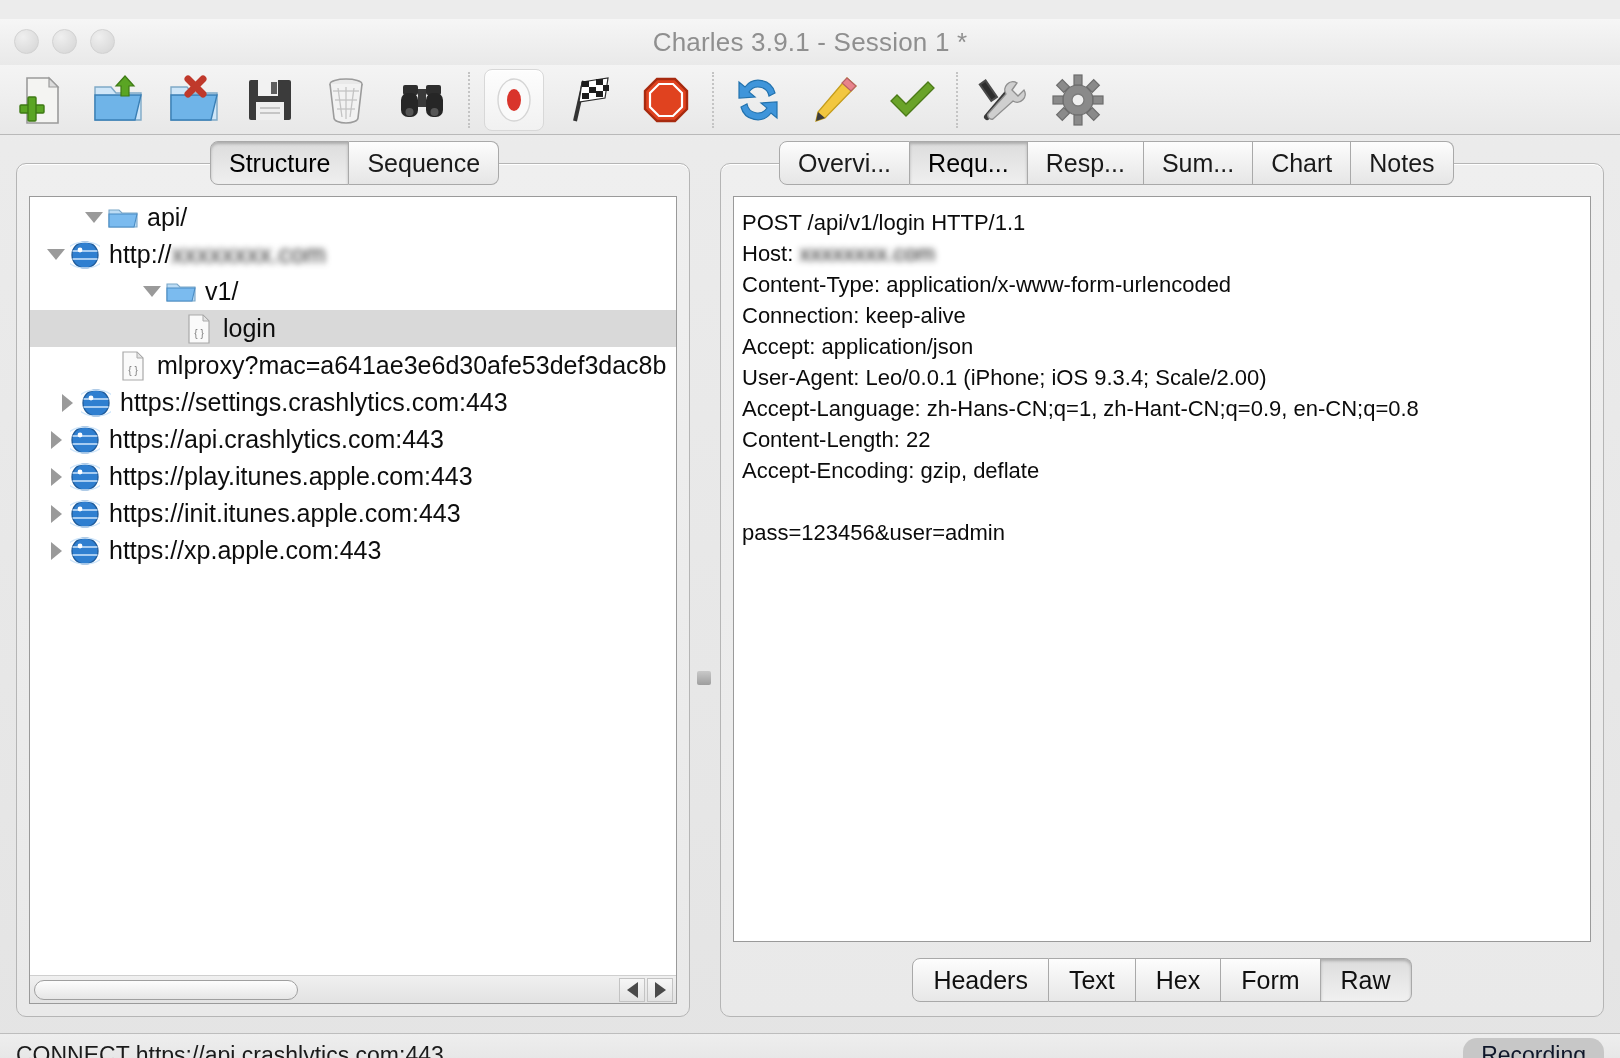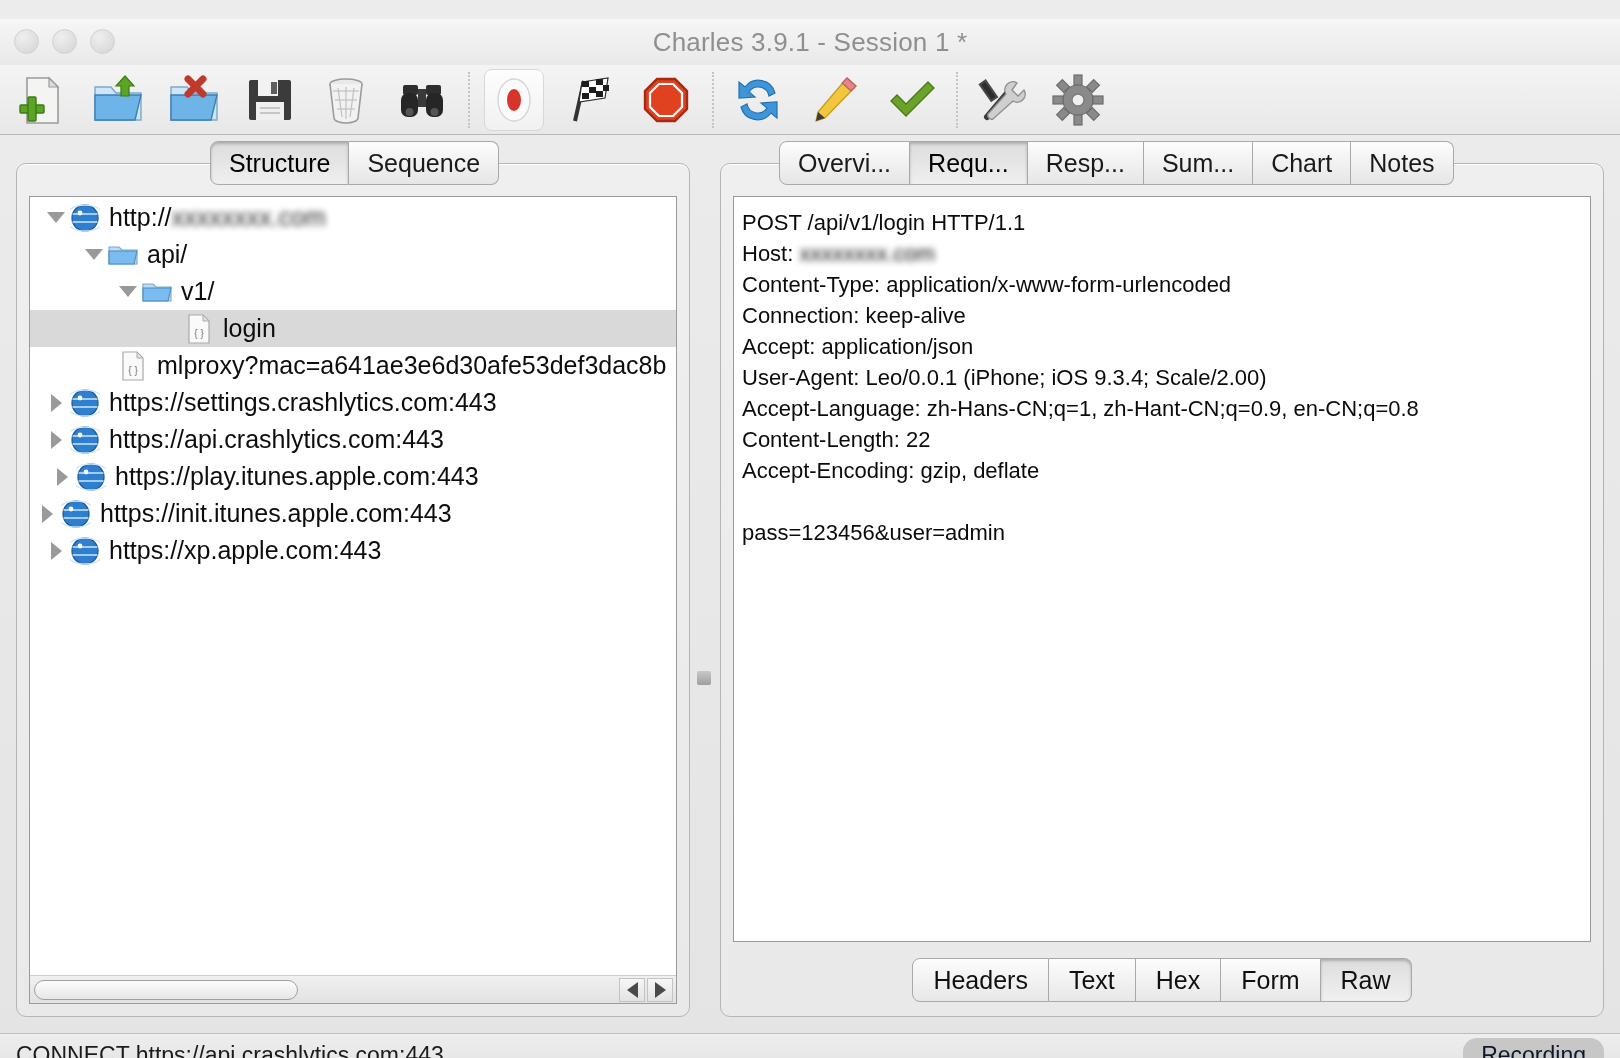"http://" div.trow { order: before "api/" -> after "api/" }
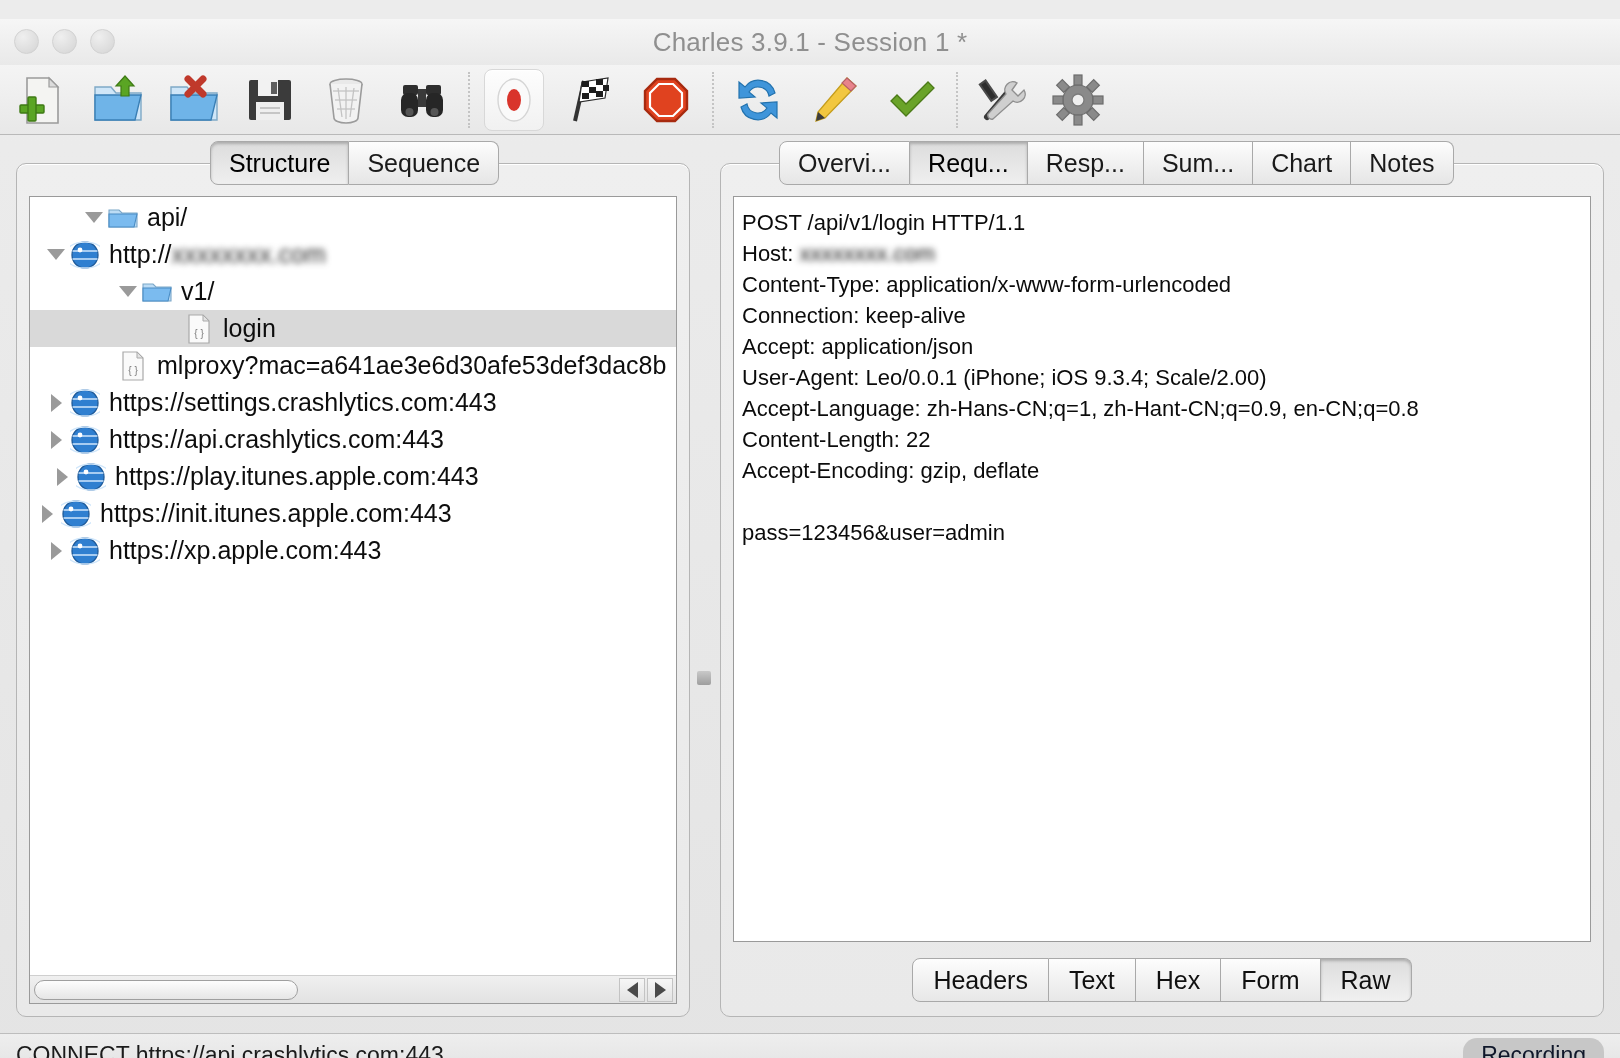"v1/" div.trow { padding-left: 86px -> 110px }
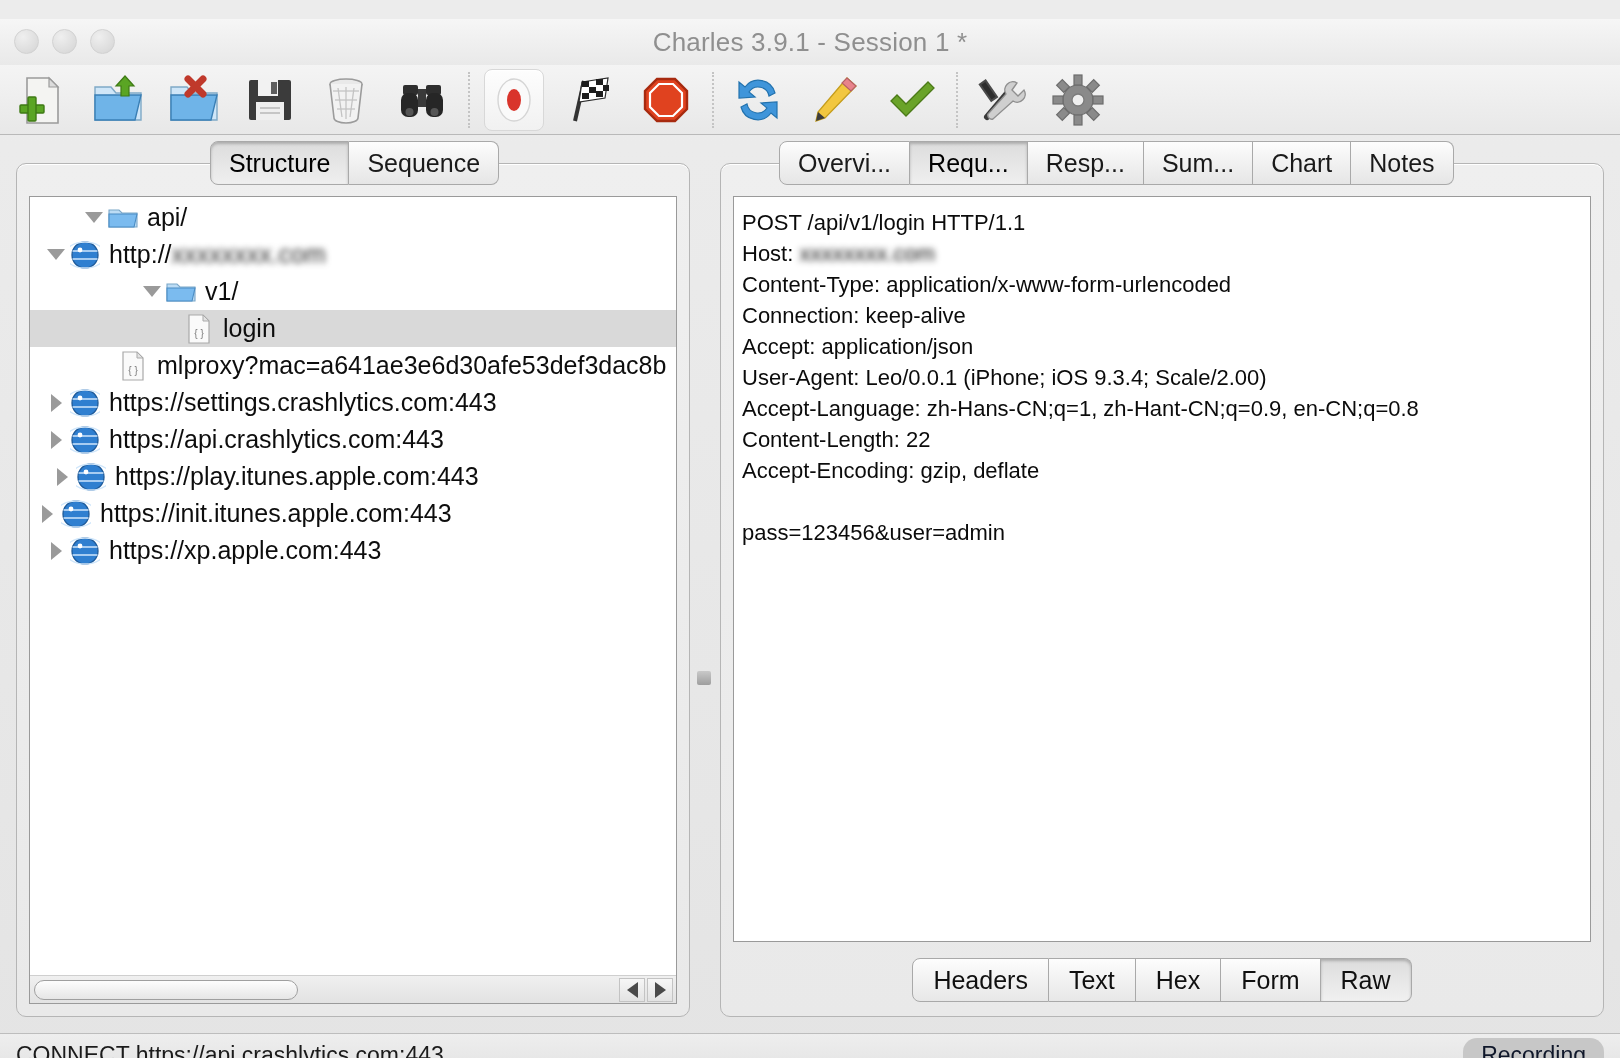"https://settings.crashlytics.com:443" div.trow { padding-left: 14px -> 25px }
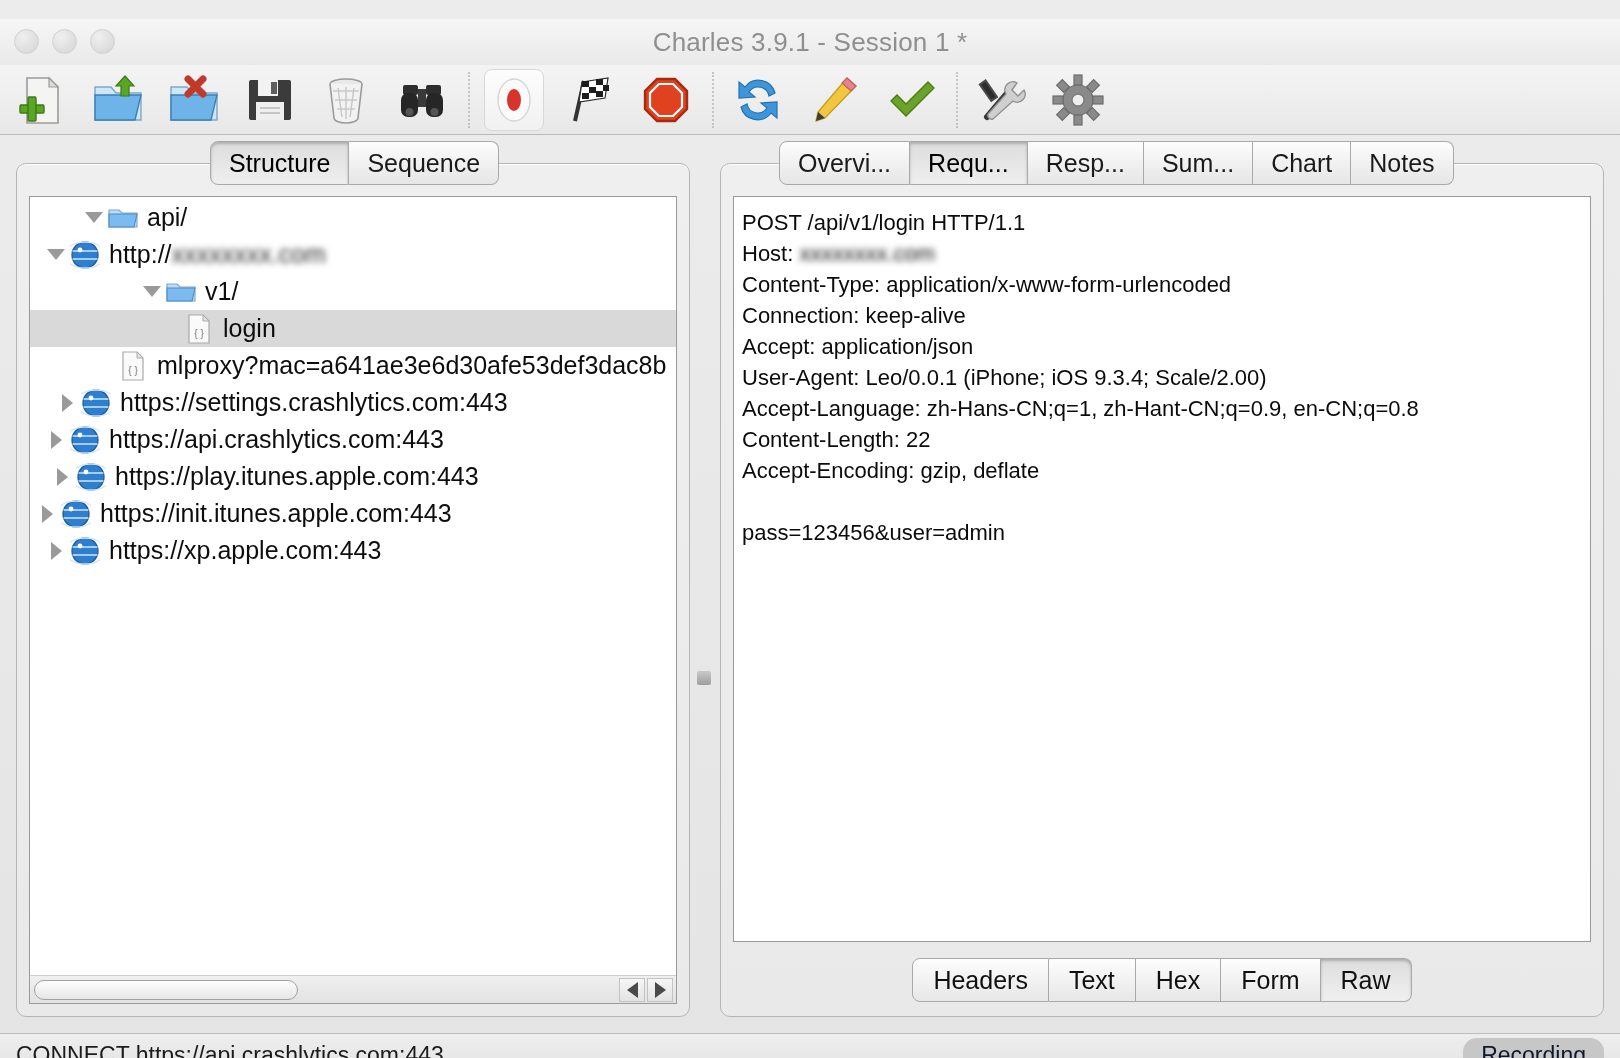"https://play.itunes.apple.com:443" div.trow { padding-left: 20px -> 14px }
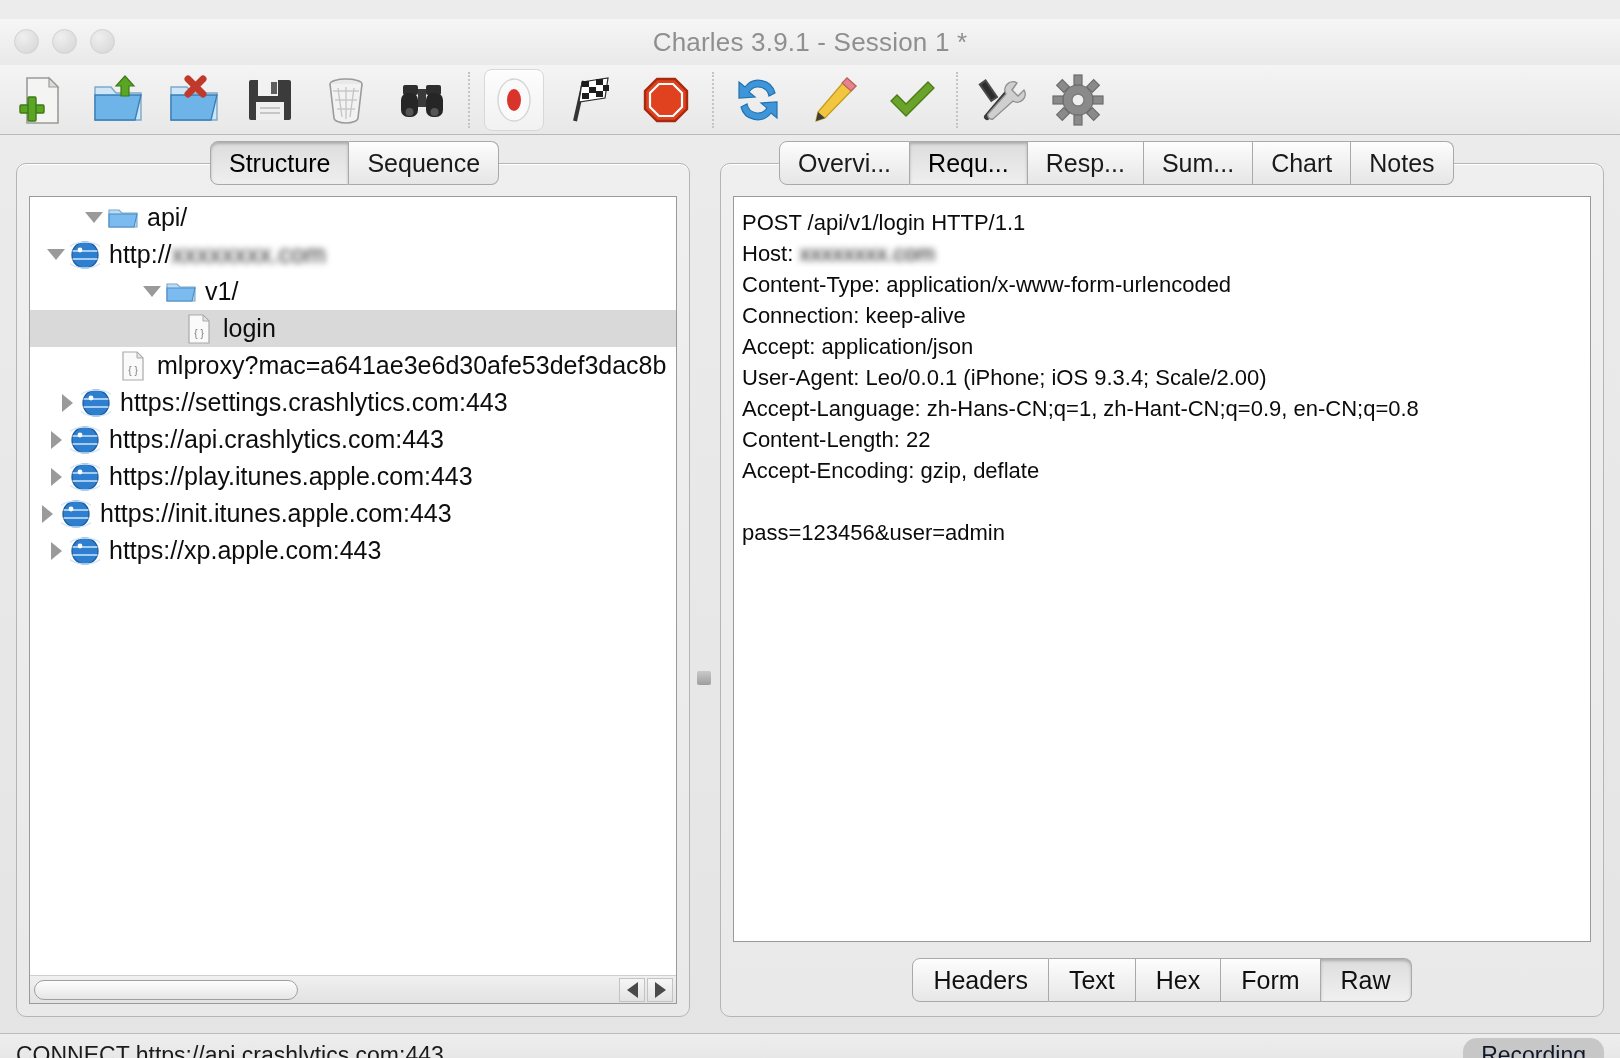"https://init.itunes.apple.com:443" div.trow { padding-left: 5px -> 14px }
